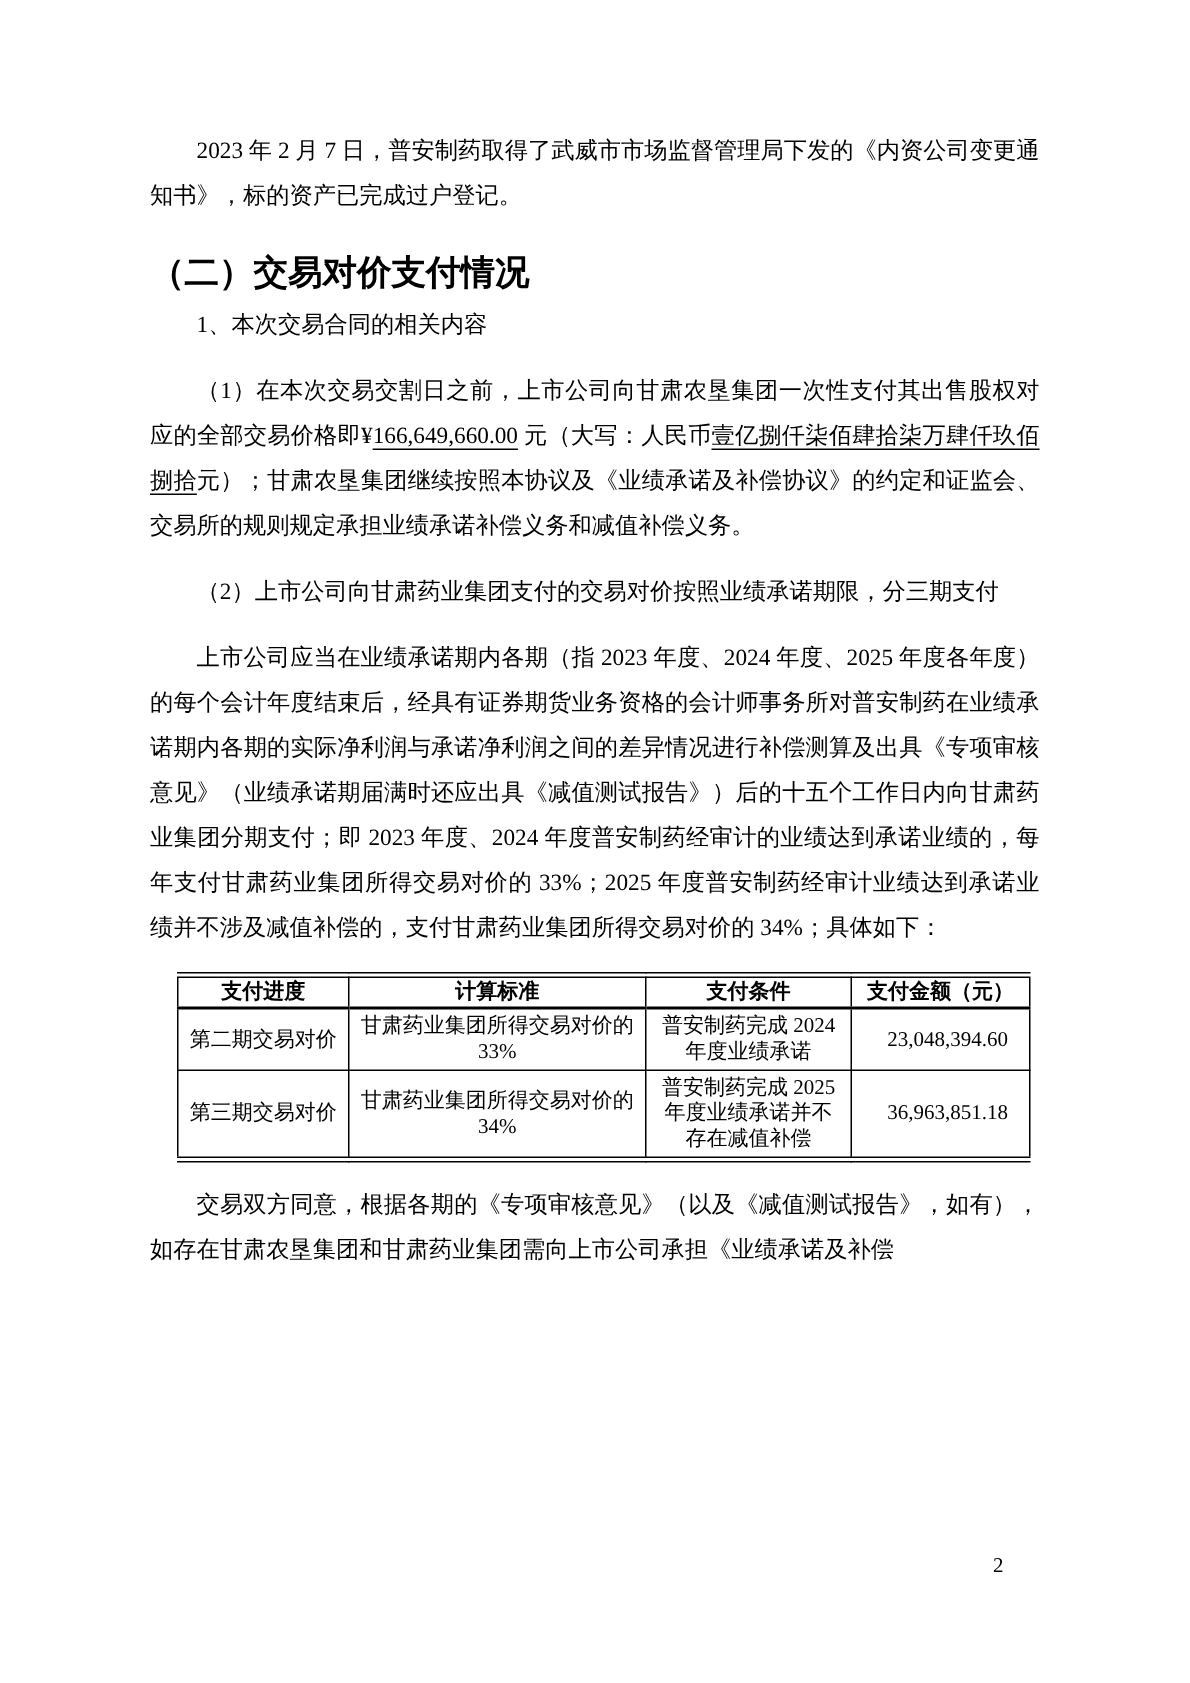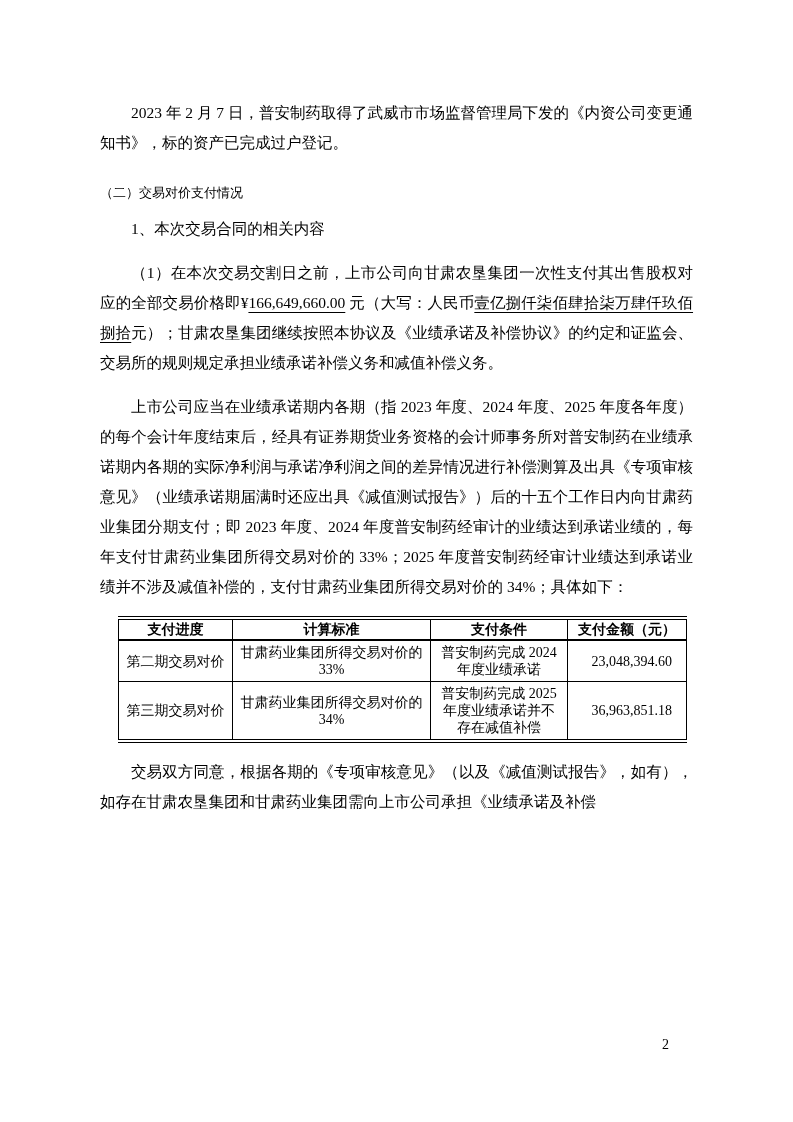"2023 年 2 月 7" .para.first { margin-top: 12px -> 0 }
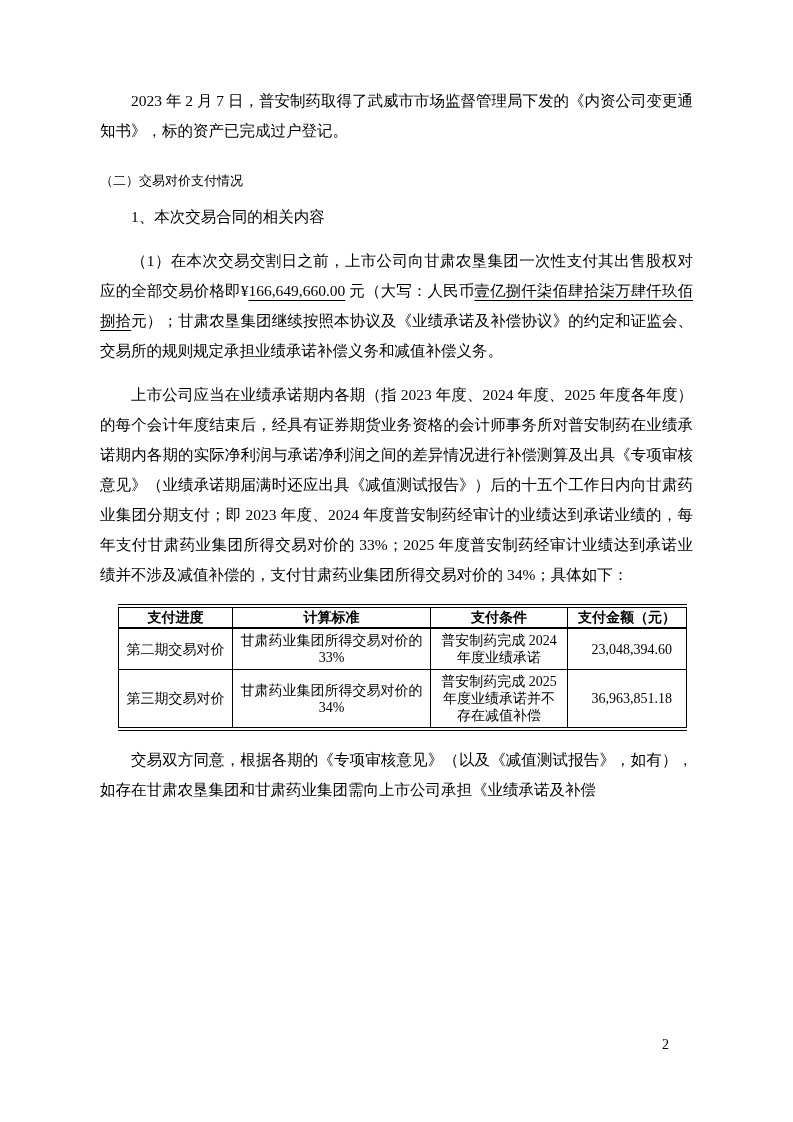"（二）交易对价支付情况" .heading { font-size: 13px -> 23px; font-weight: normal -> bold }
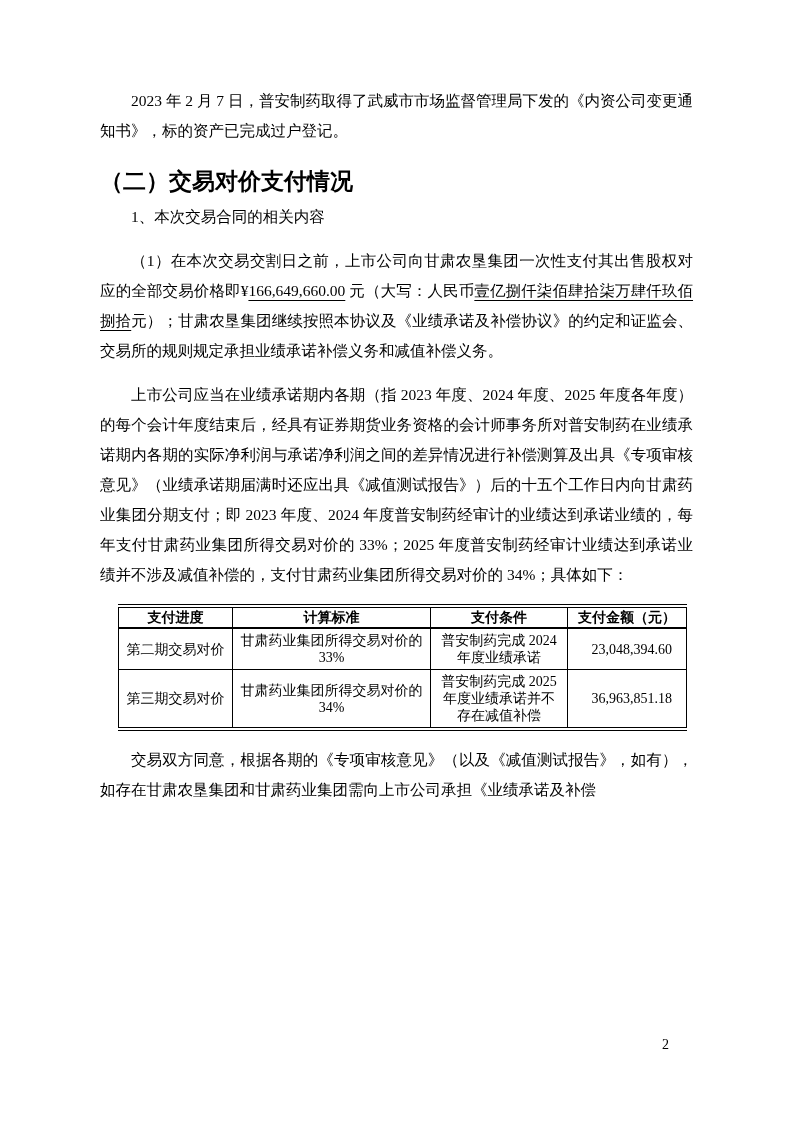"（2）上市公司向甘肃药业集团支付的交易对价按照业绩承诺期限，分三期支付" p.para { html: none -> <p>（2）上市公司向甘肃药业集团支付的交易对价按照业绩承诺期限，分三期支付</p> }
